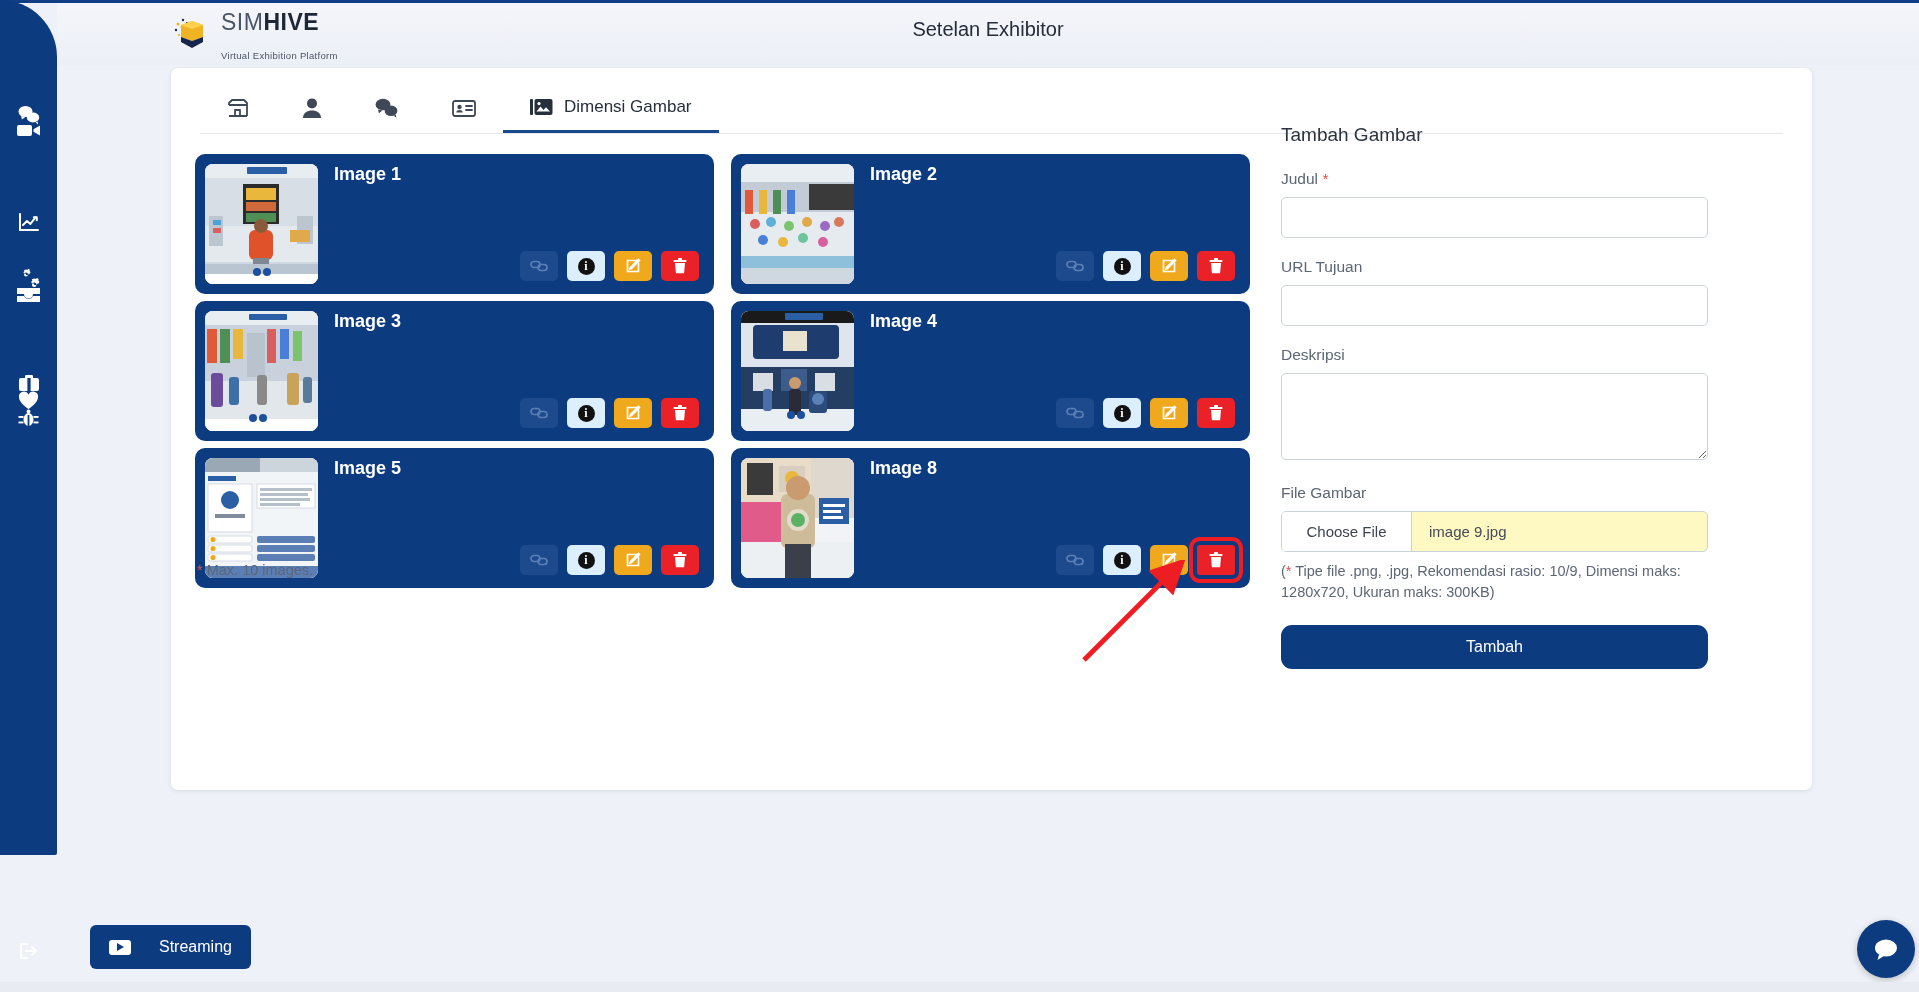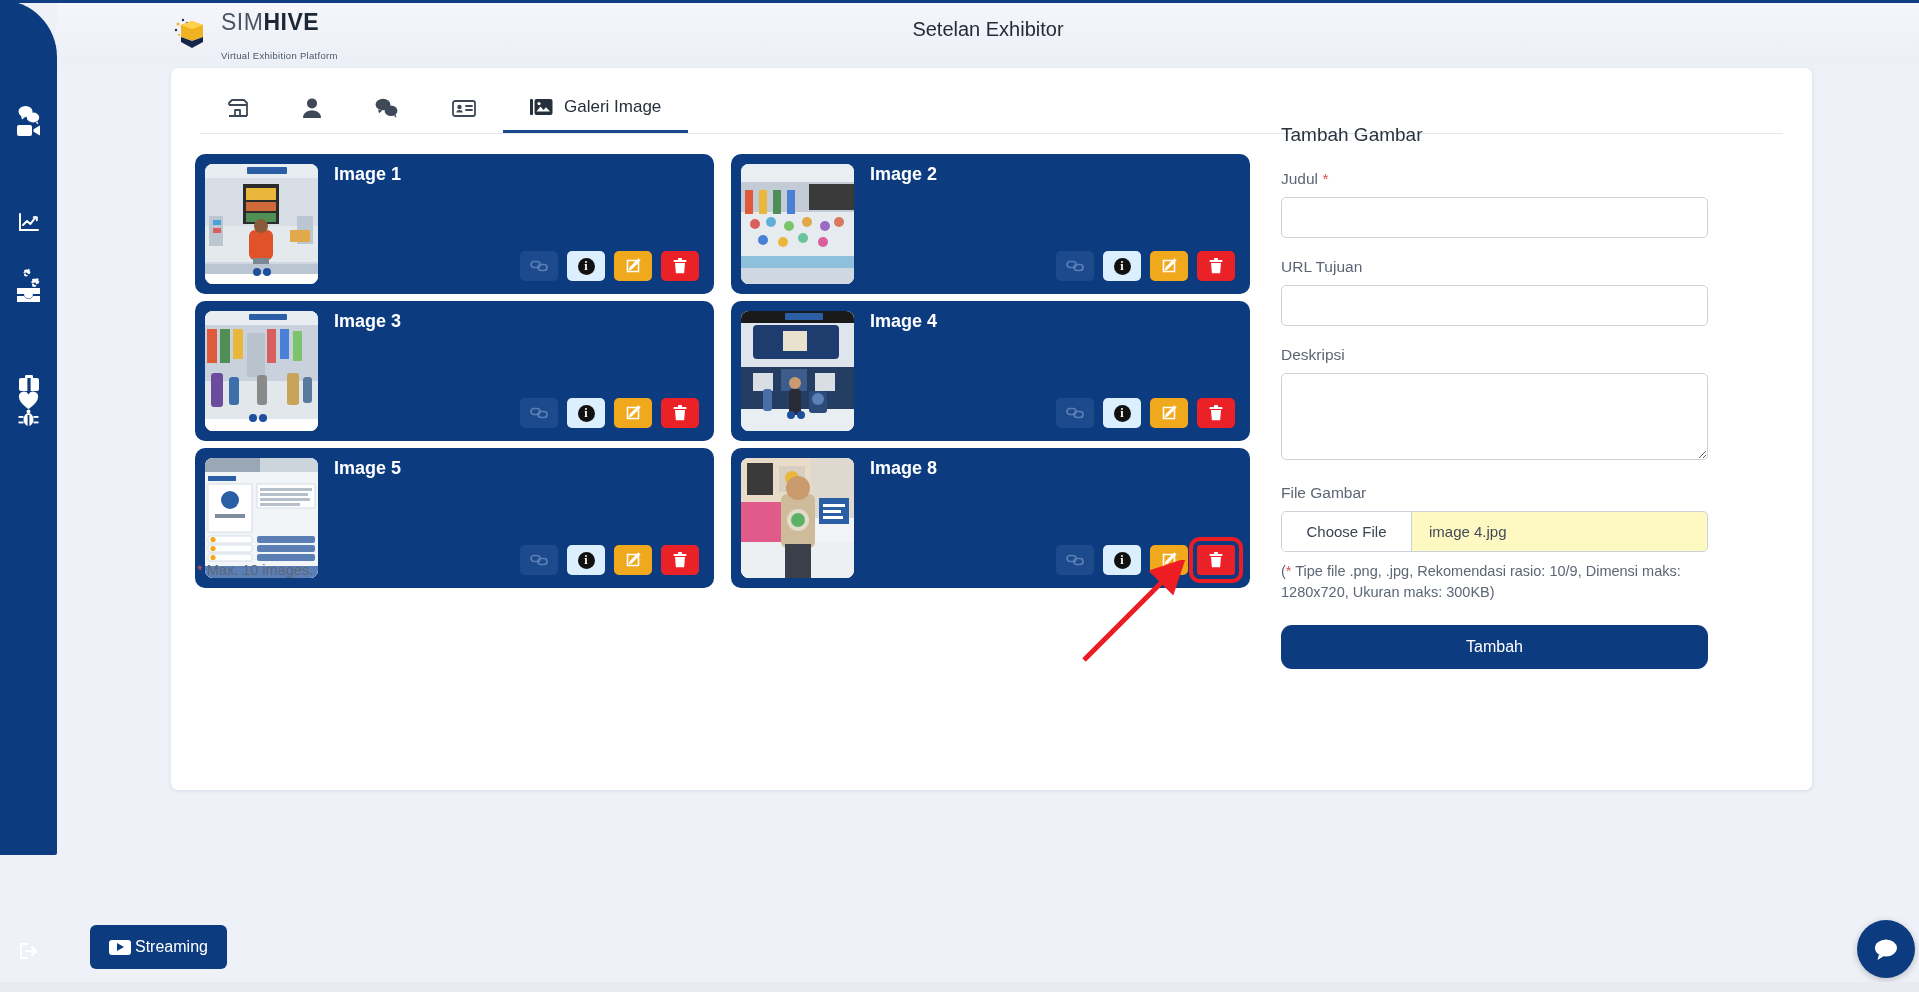"Galeri Image" span { text: Galeri Image -> Dimensi Gambar }
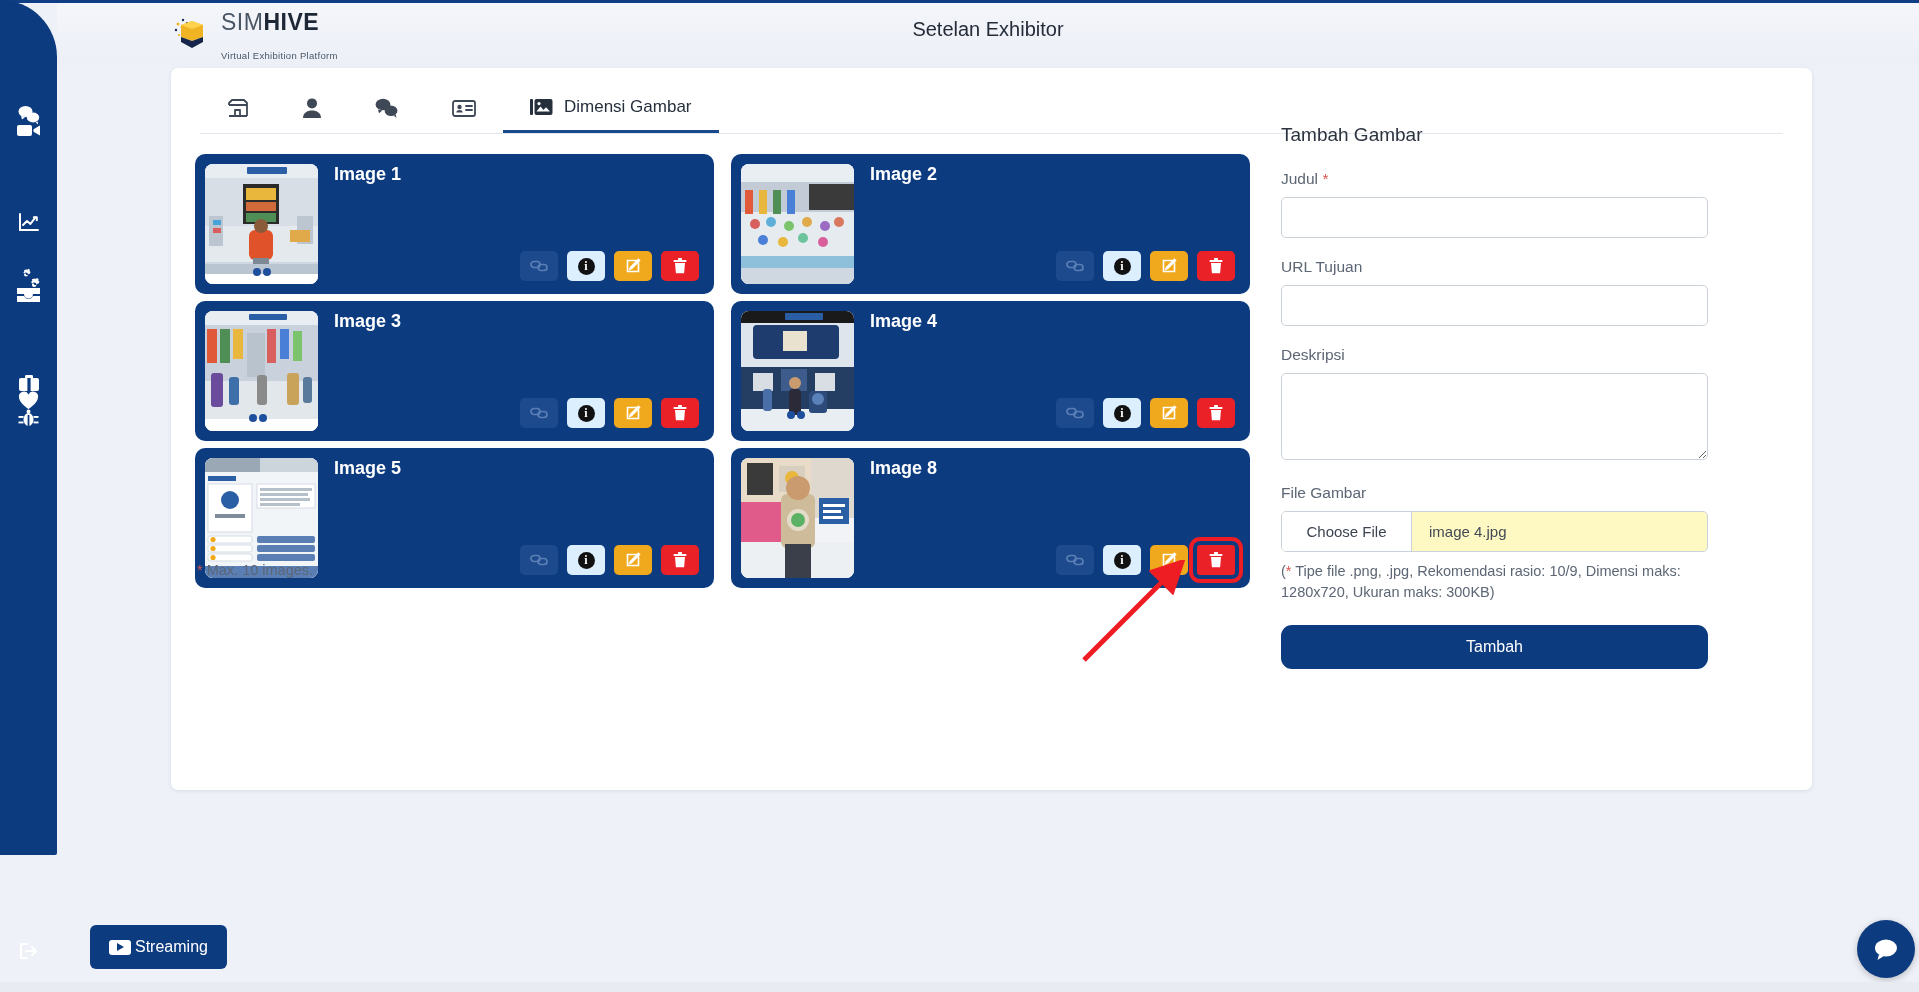"image 4.jpg" div.file-name { text: 4.jpg -> 9.jpg }
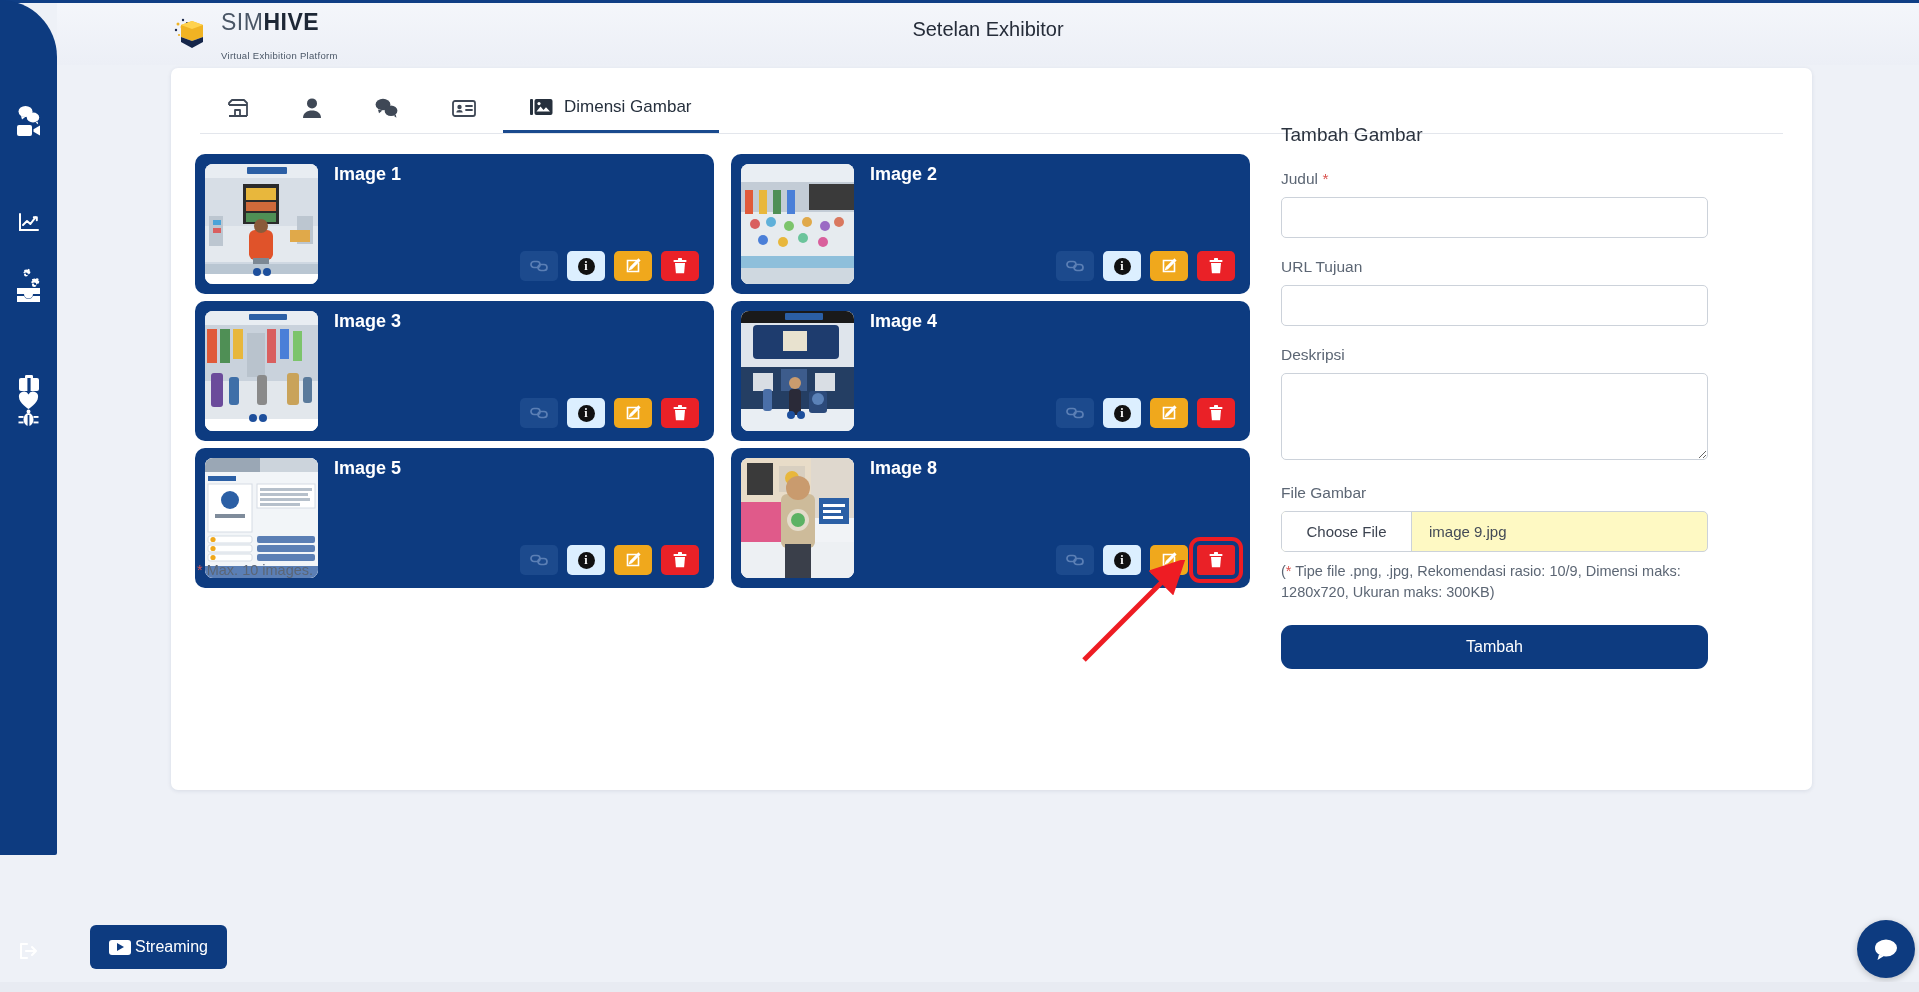"Streaming" .streaming { gap: 4px -> 28px }
